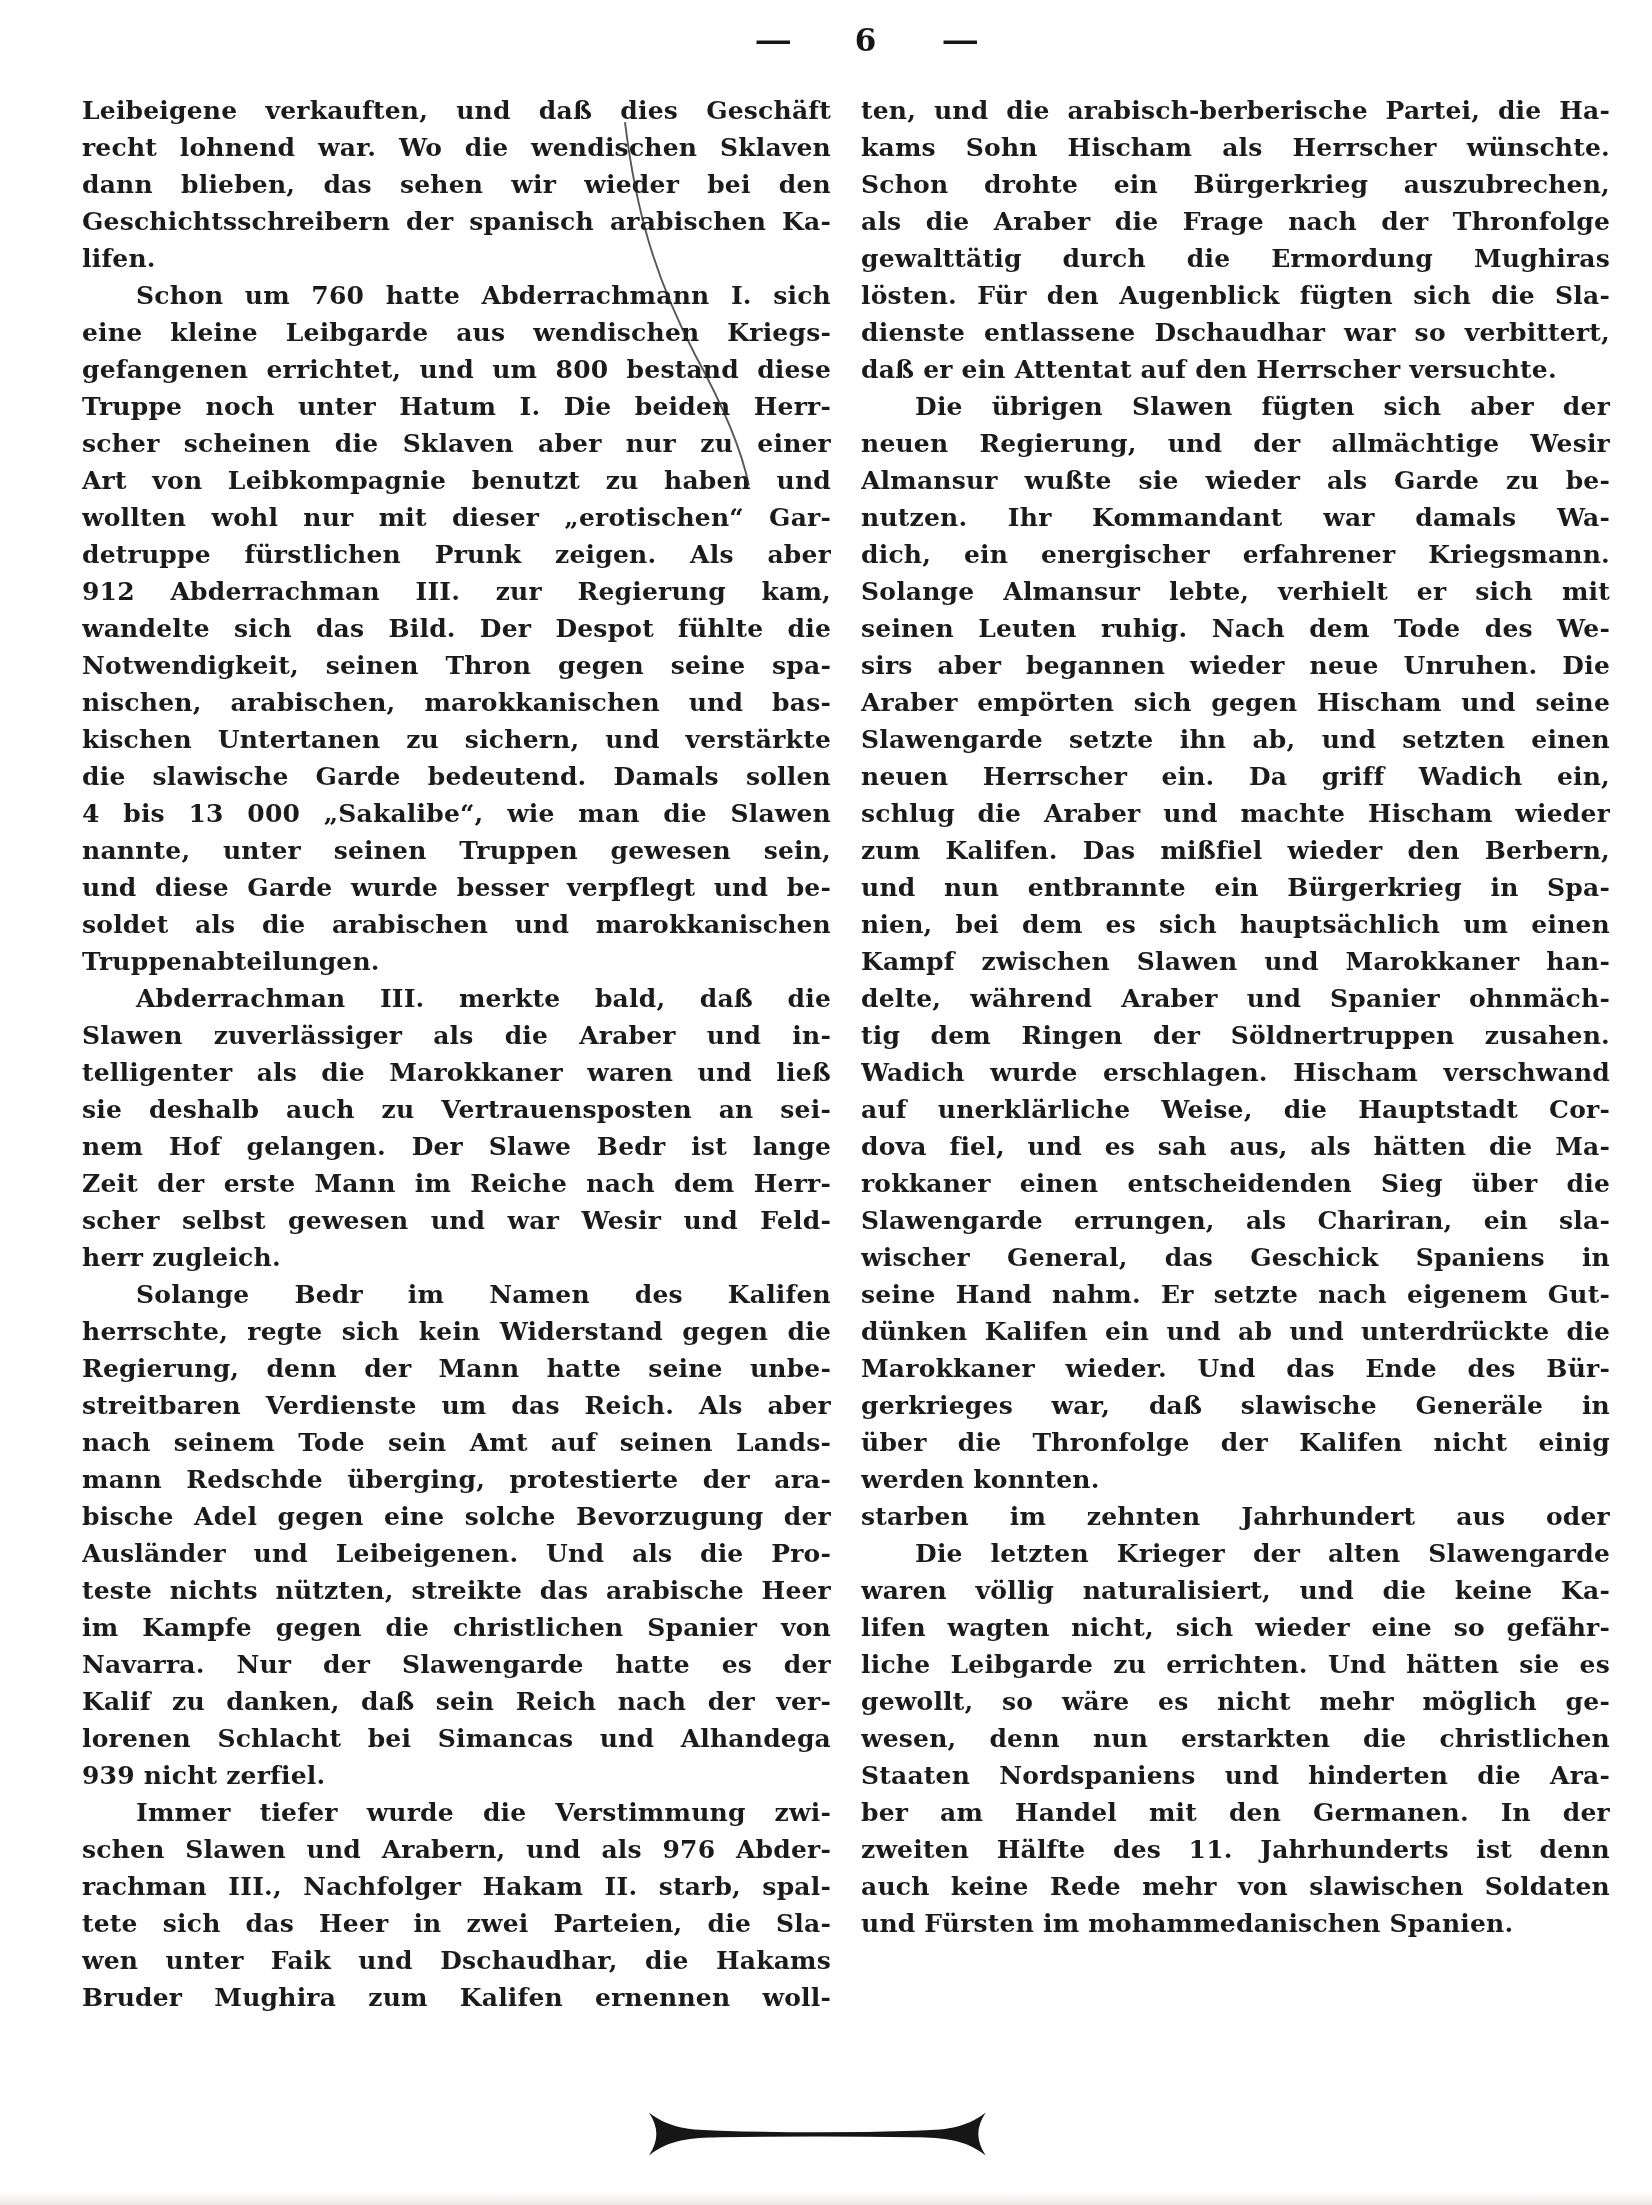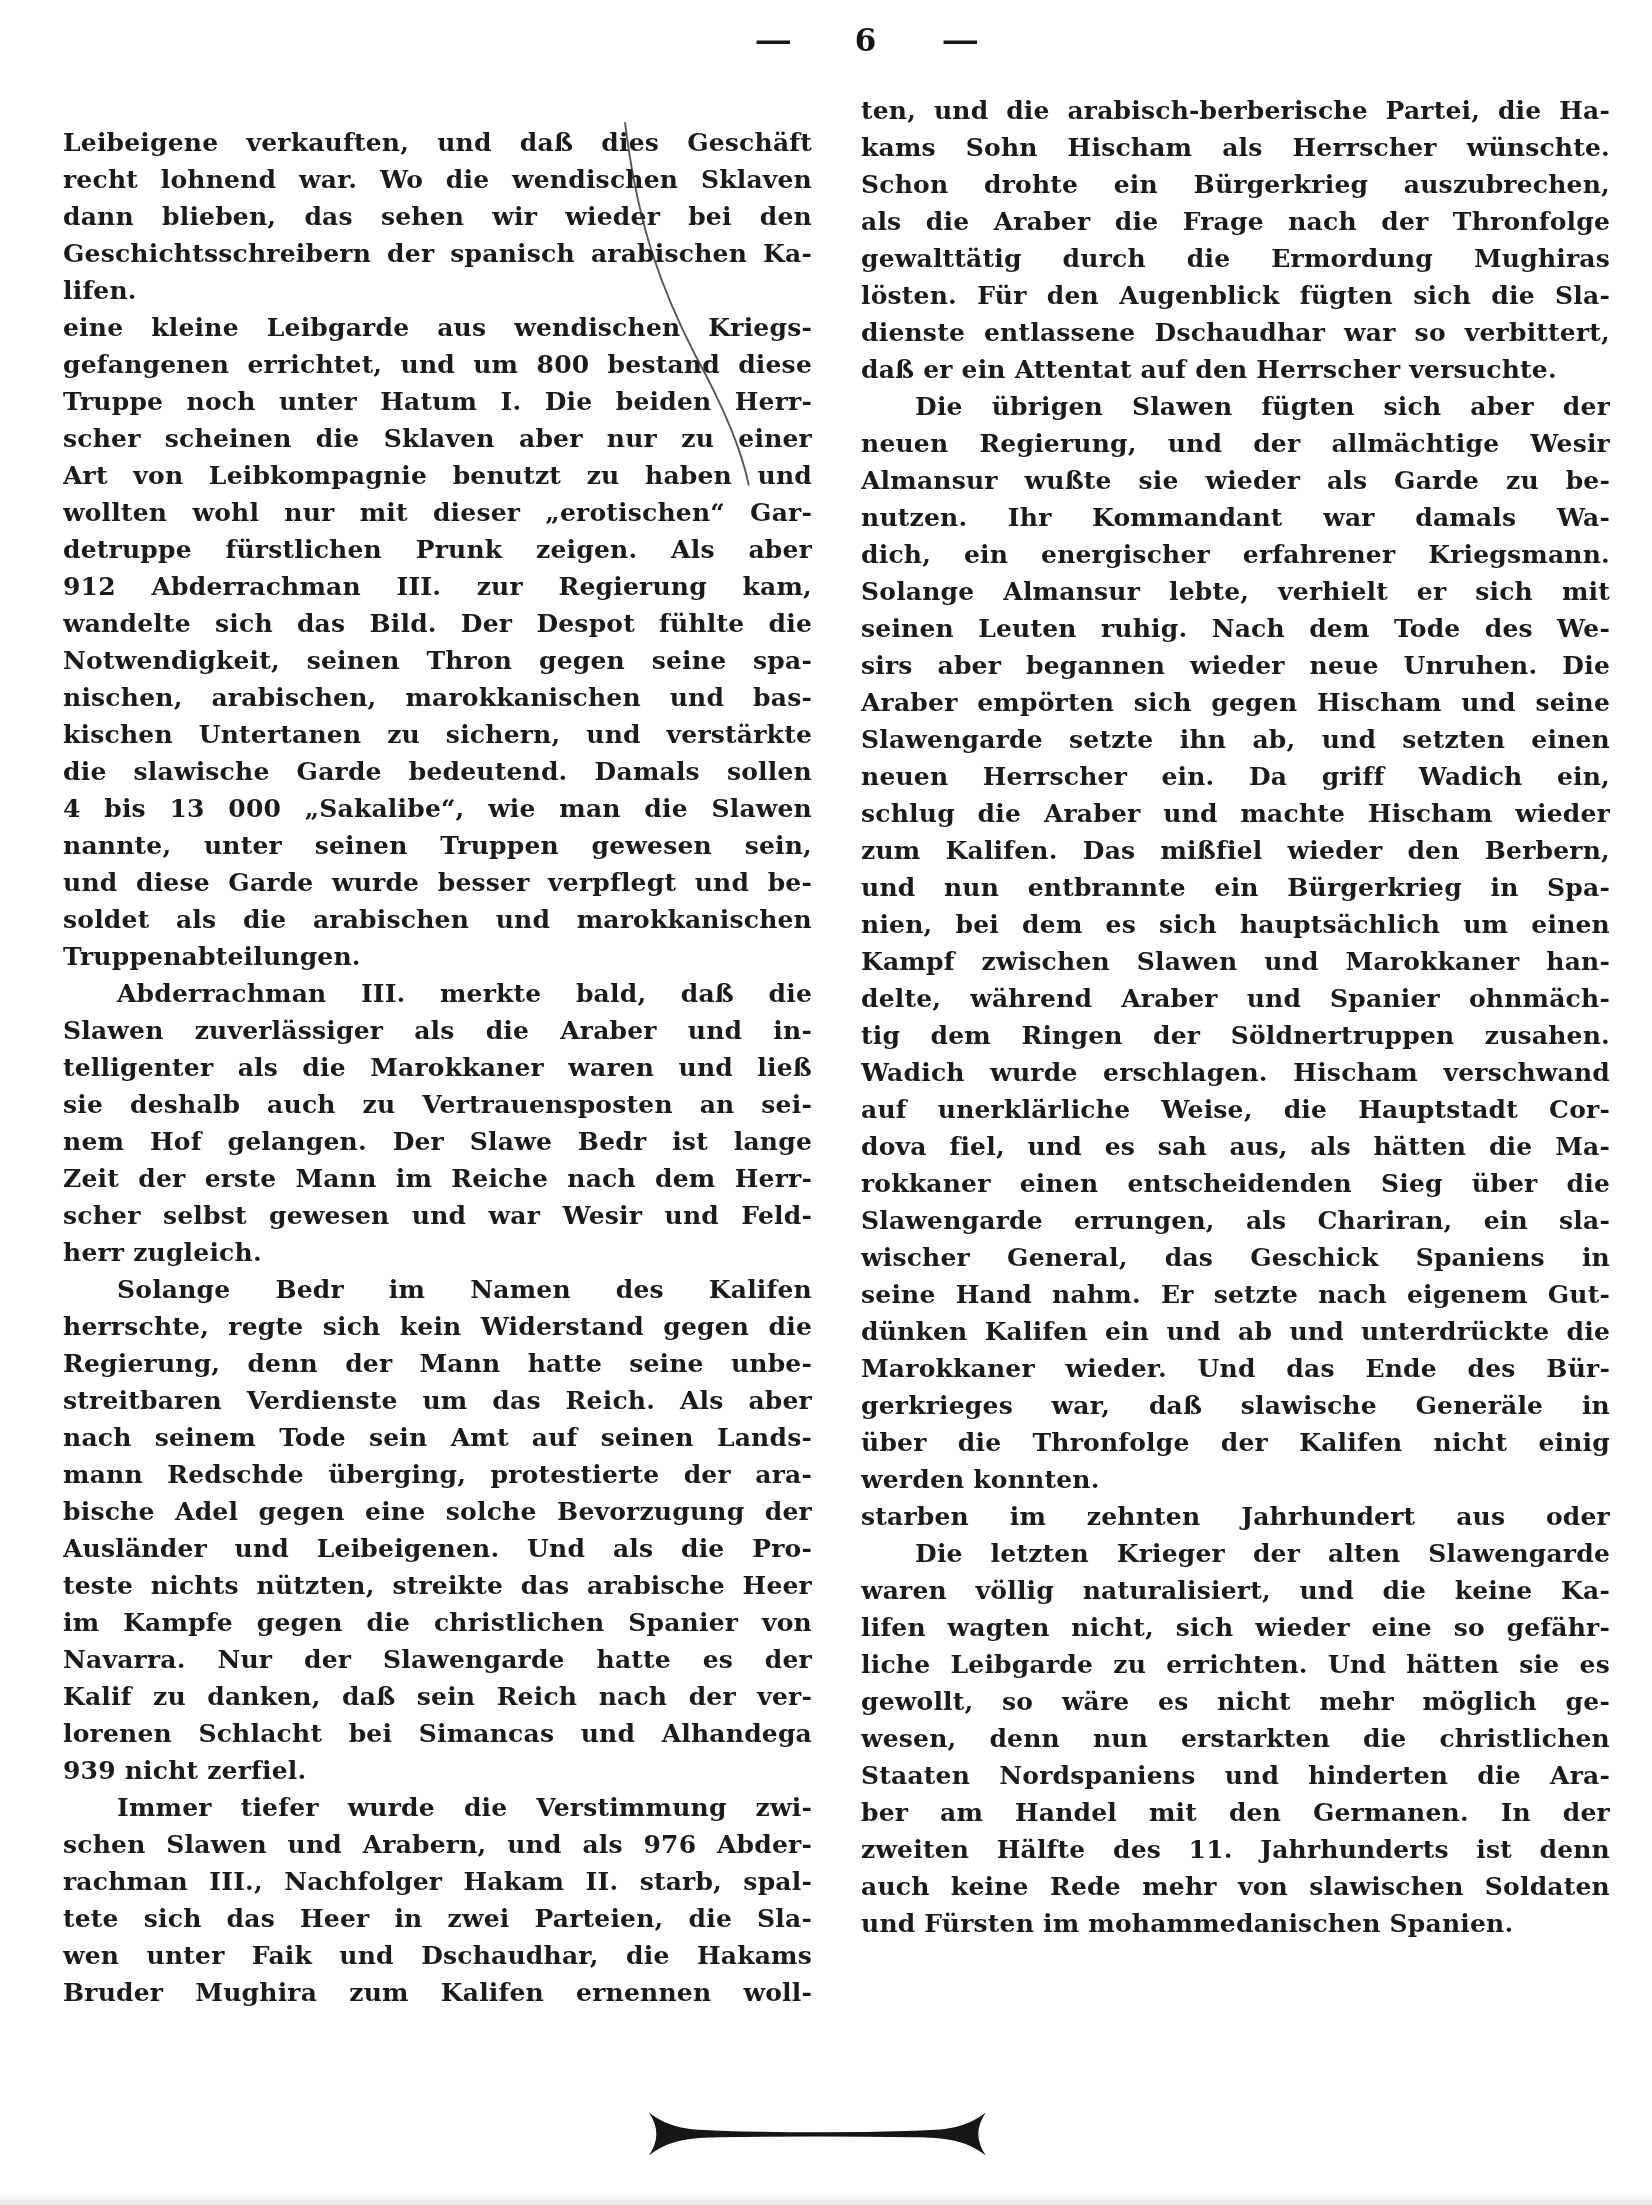"Leibeigene verkauften, und daß dies" .col-left { left: 63px -> 82px; margin-top: 32px -> none }
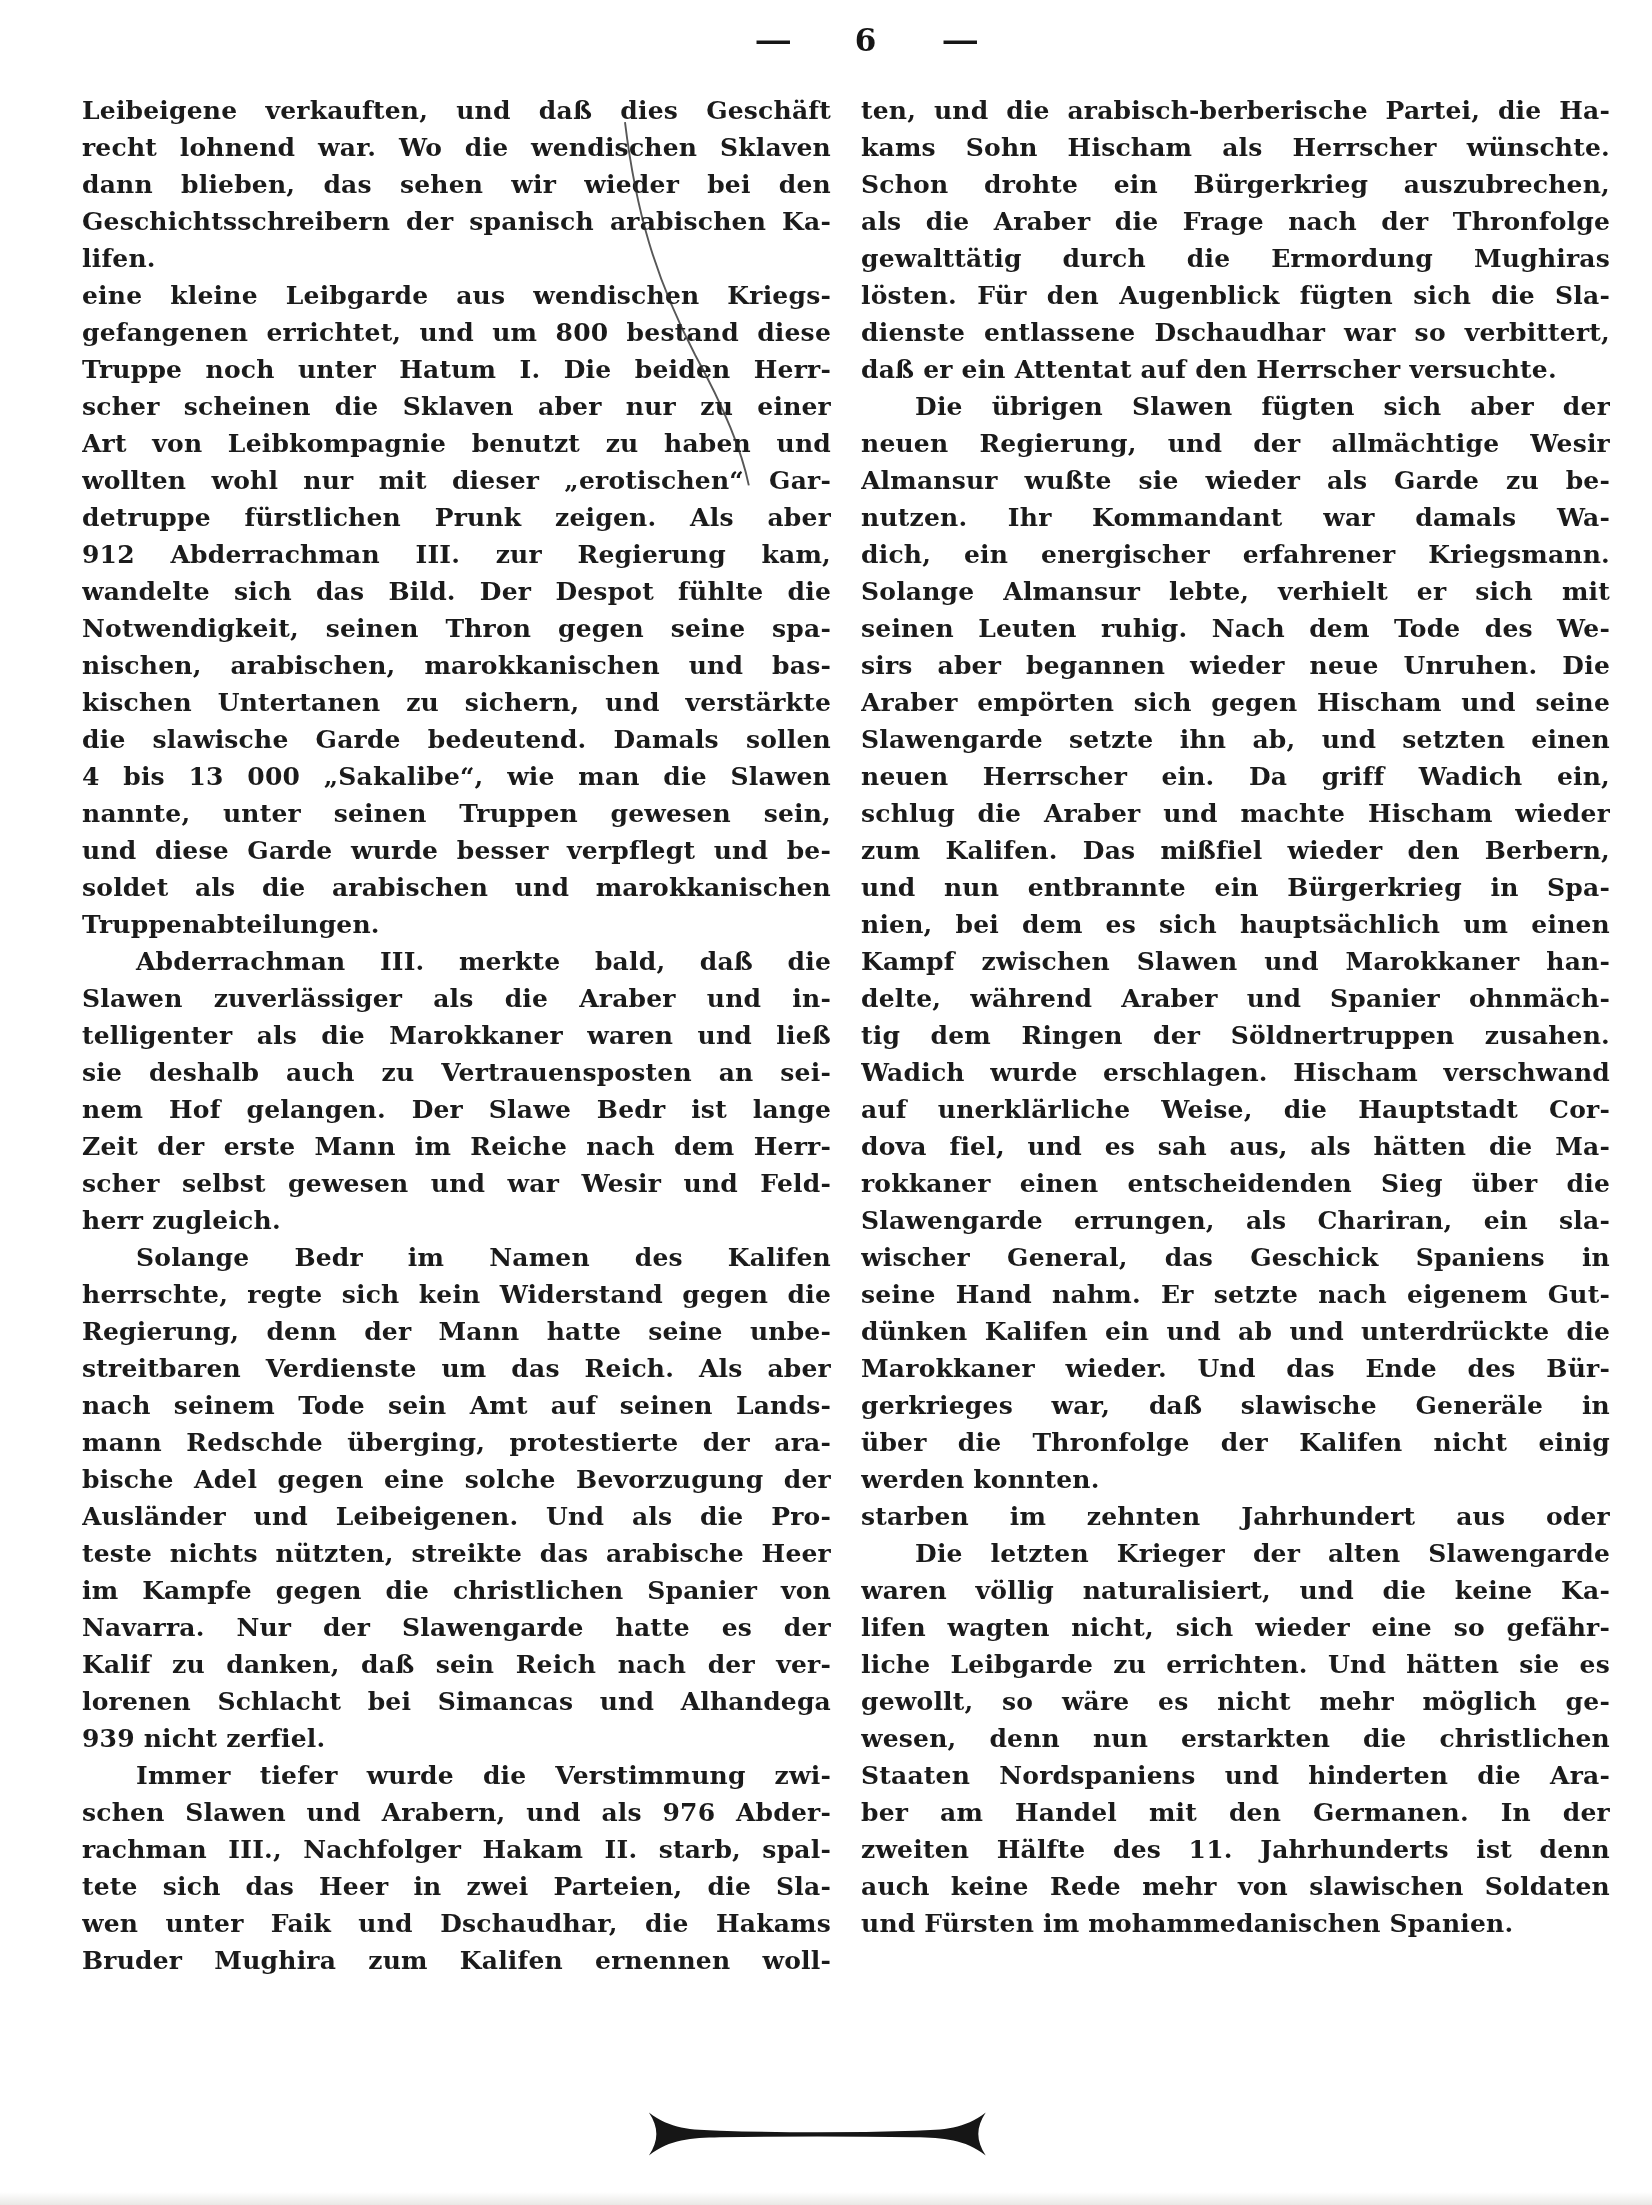"Schon um 760 hatte Abderrachmann" div.line { html: none -> <div>Schon um 760 hatte Abderrachmann I. sich</div> }
